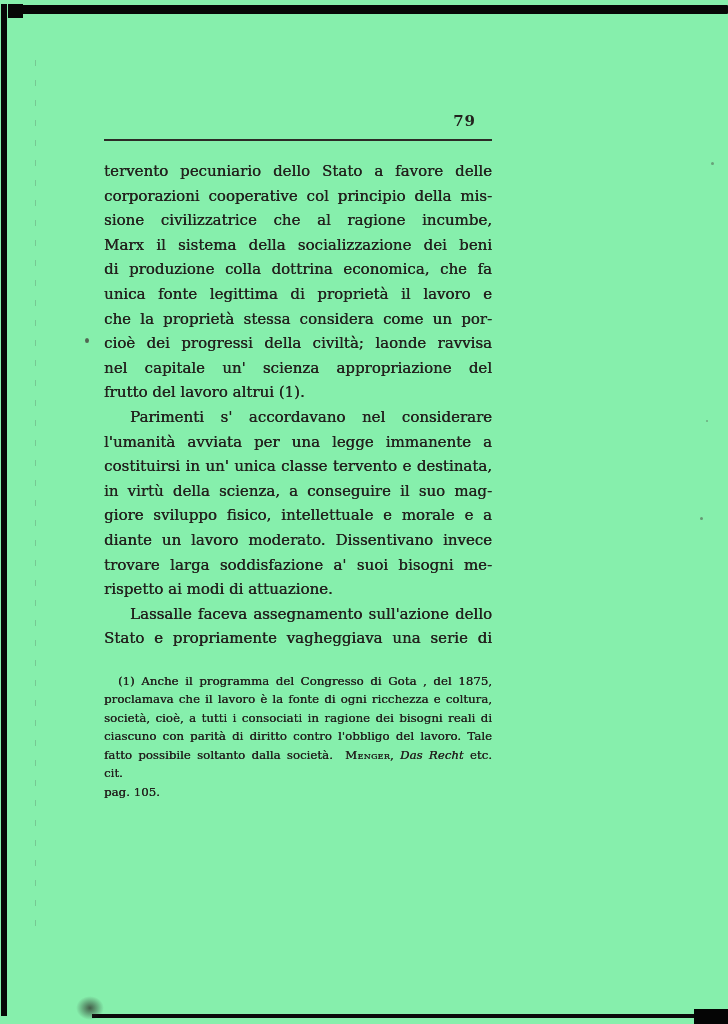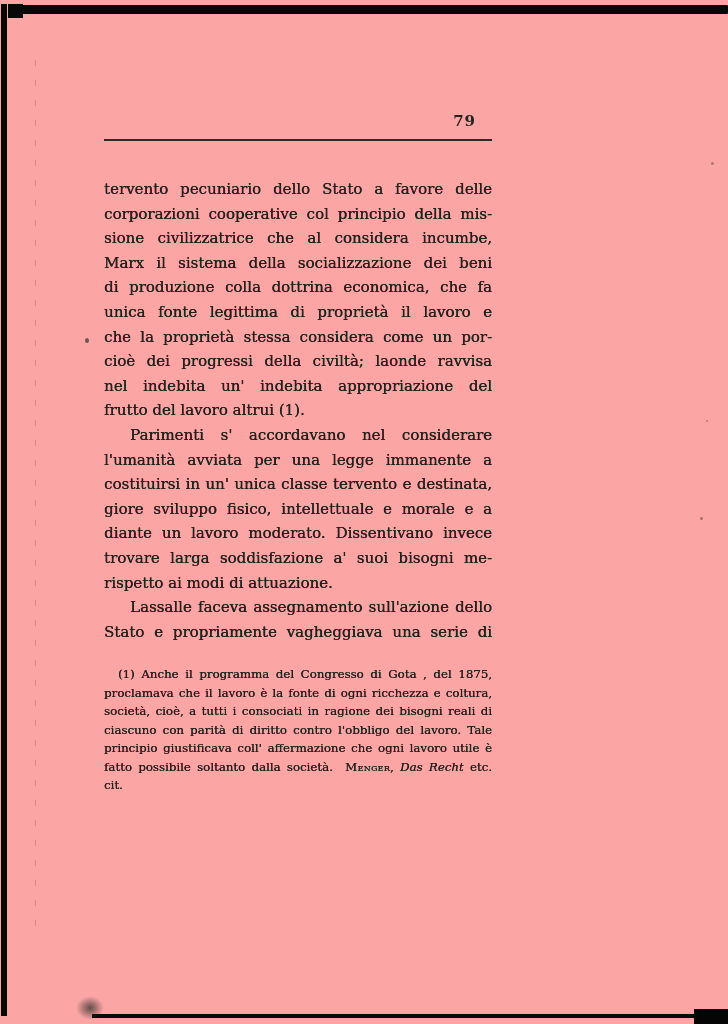"79" .page { background: #fca5a5 -> #86efac }
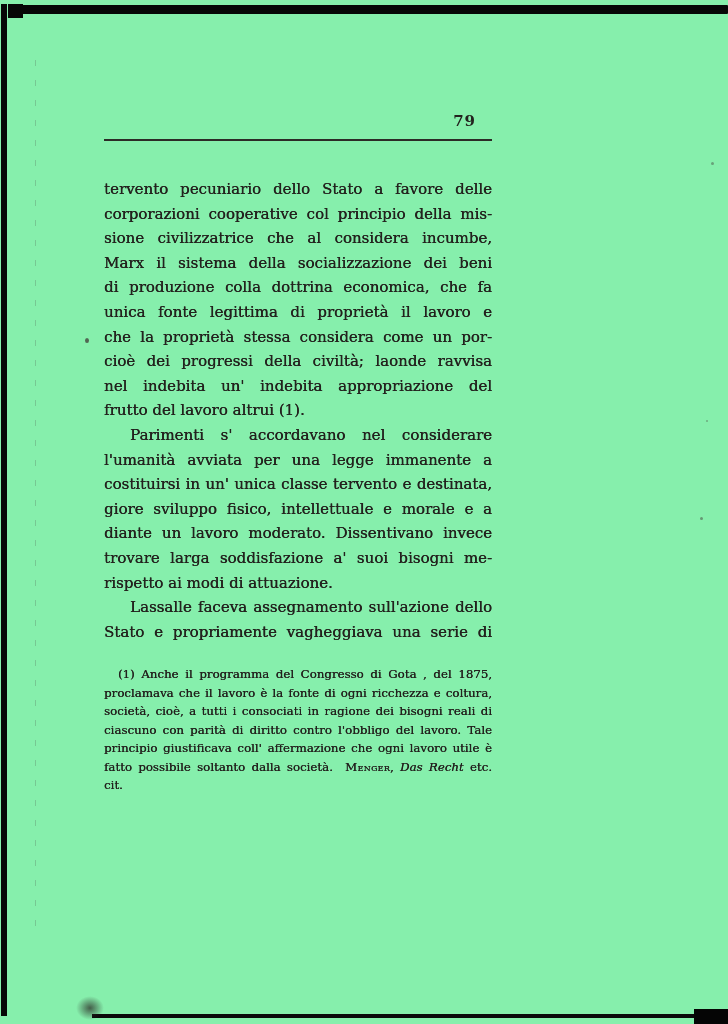"tervento pecuniario dello Stato a" .main-text { margin-top: 36px -> 18px }
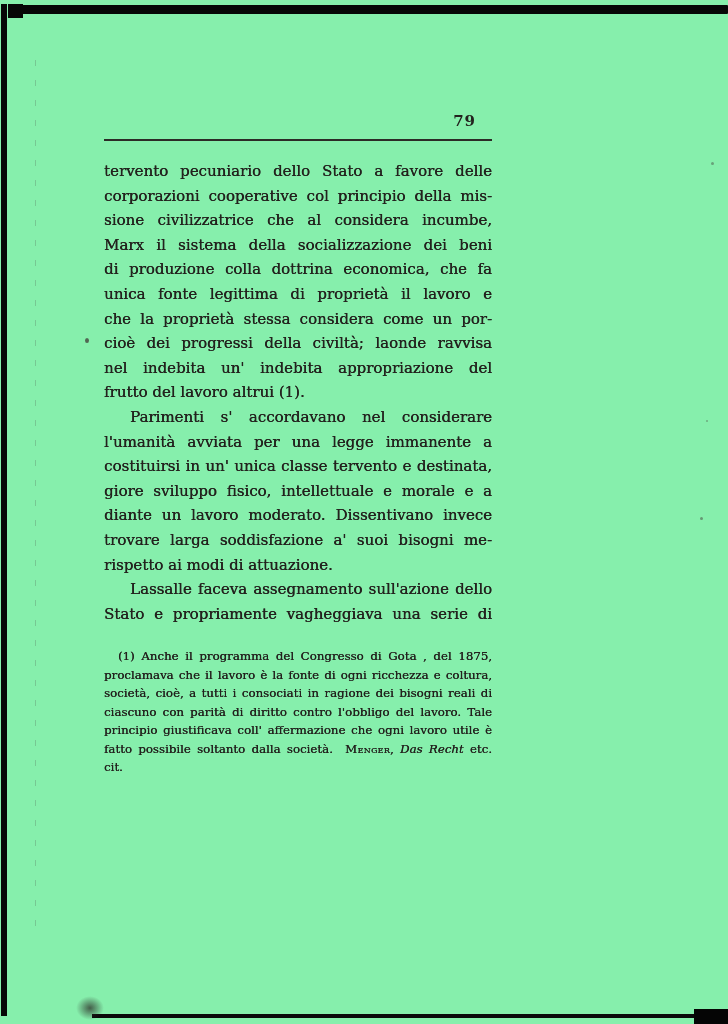"sione civilizzatrice che al considera" div.line { text: considera -> ragione }
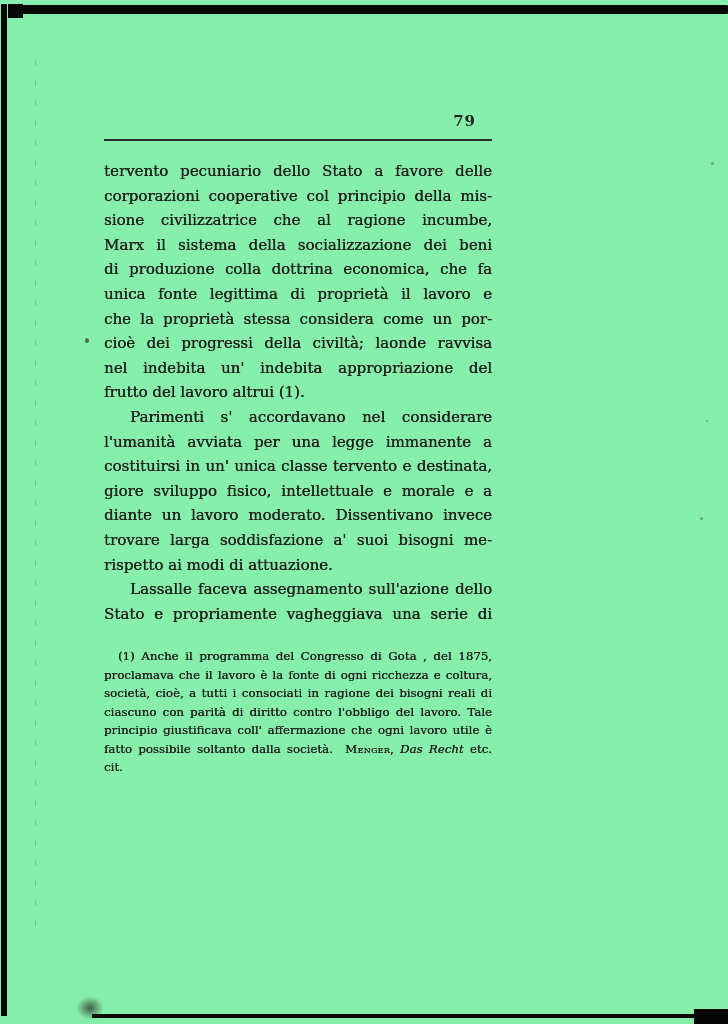"nel indebita un' indebita appropriazione" div.line { text: indebita un' indebita -> capitale un' scienza }
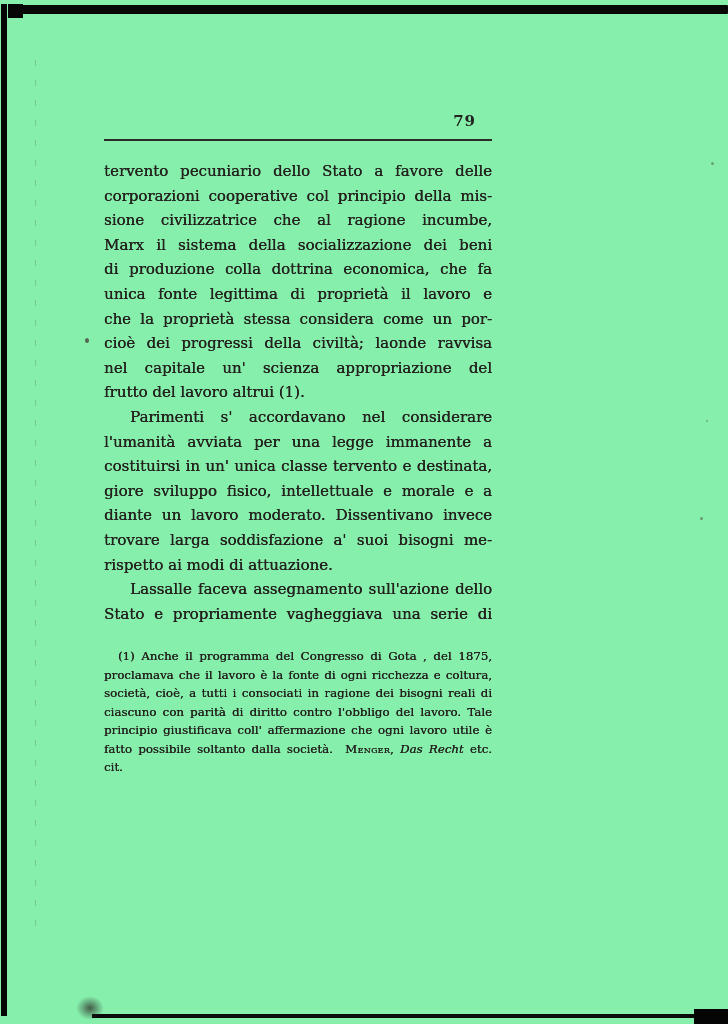"in virtù della scienza, a" div.line { html: none -> <div>in virtù della scienza, a conseguire il suo mag-</div> }
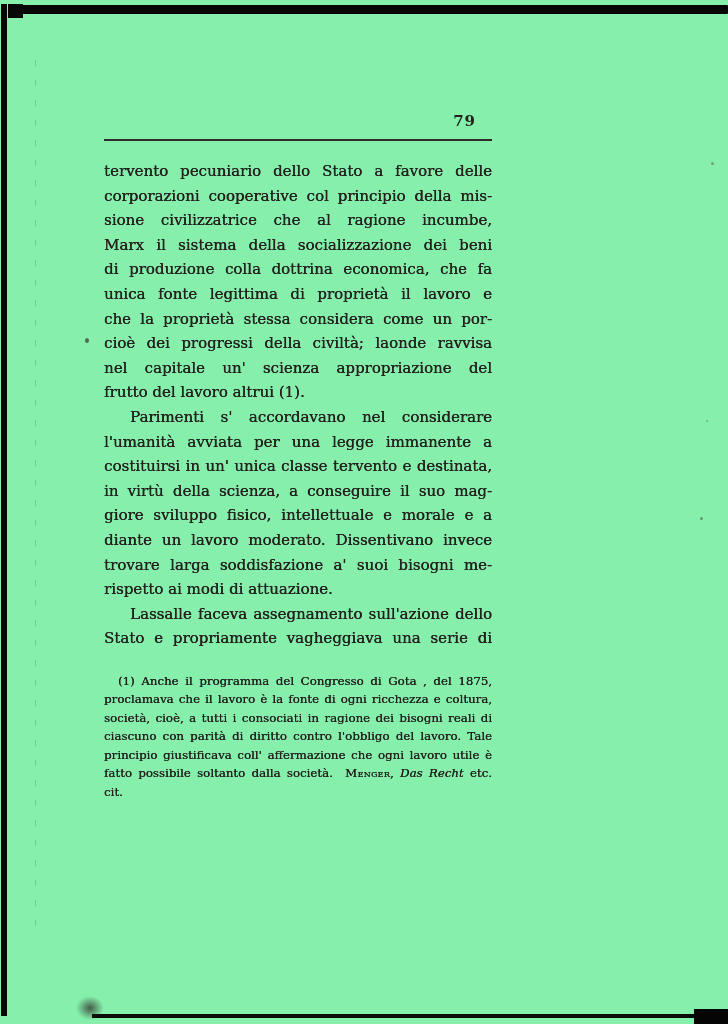"principio giustificava coll'" div.line { html: <div>principio giustificava coll' affermazione che ogni lavoro utile è</div> -> none }
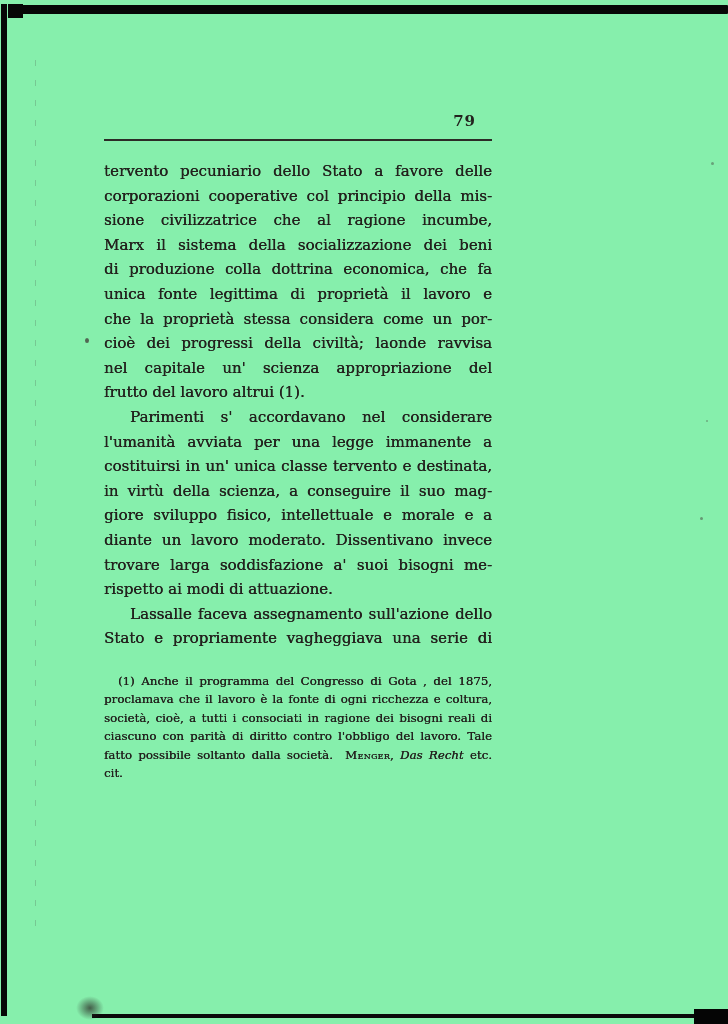"pag. 105." div.line { html: none -> <div>pag. 105.</div> }
